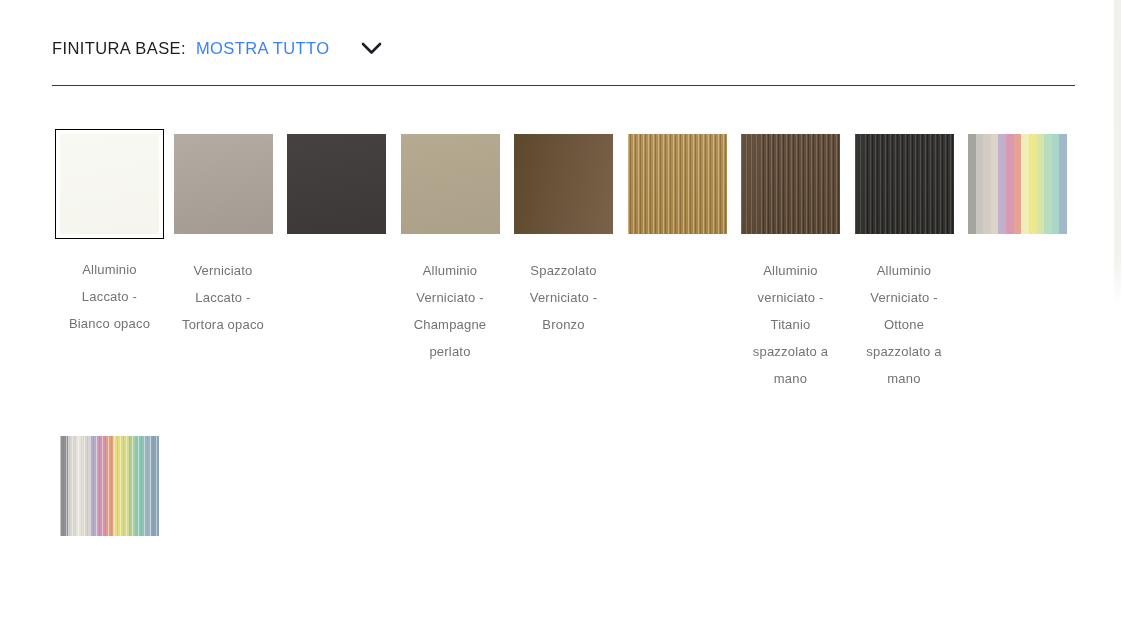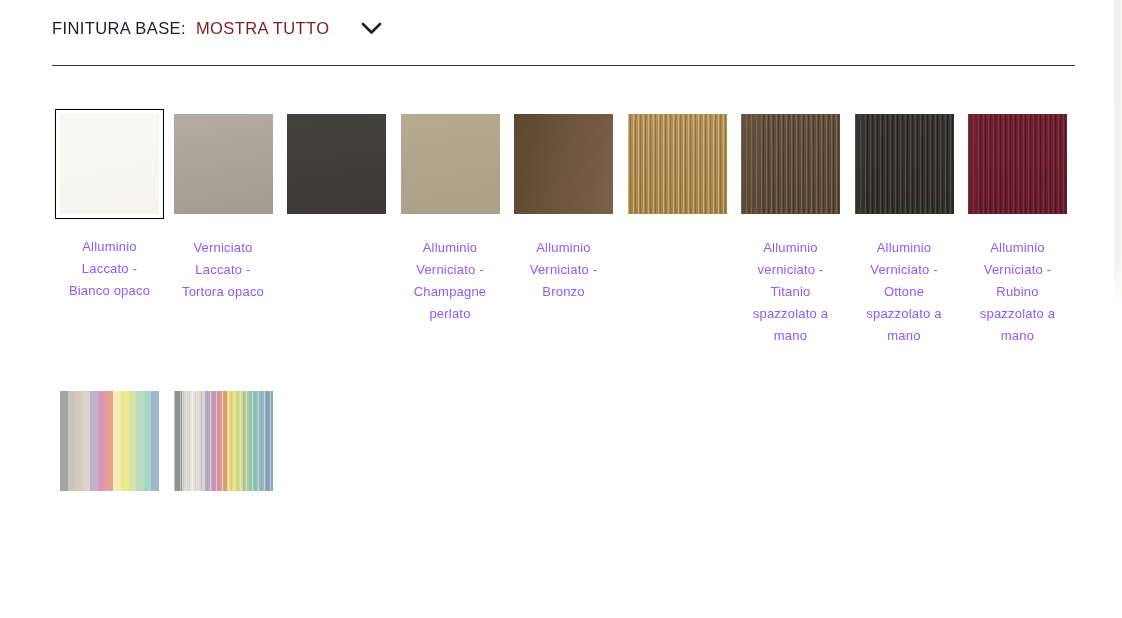"FINITURA BASE:" .page { margin-top: none -> 20px }
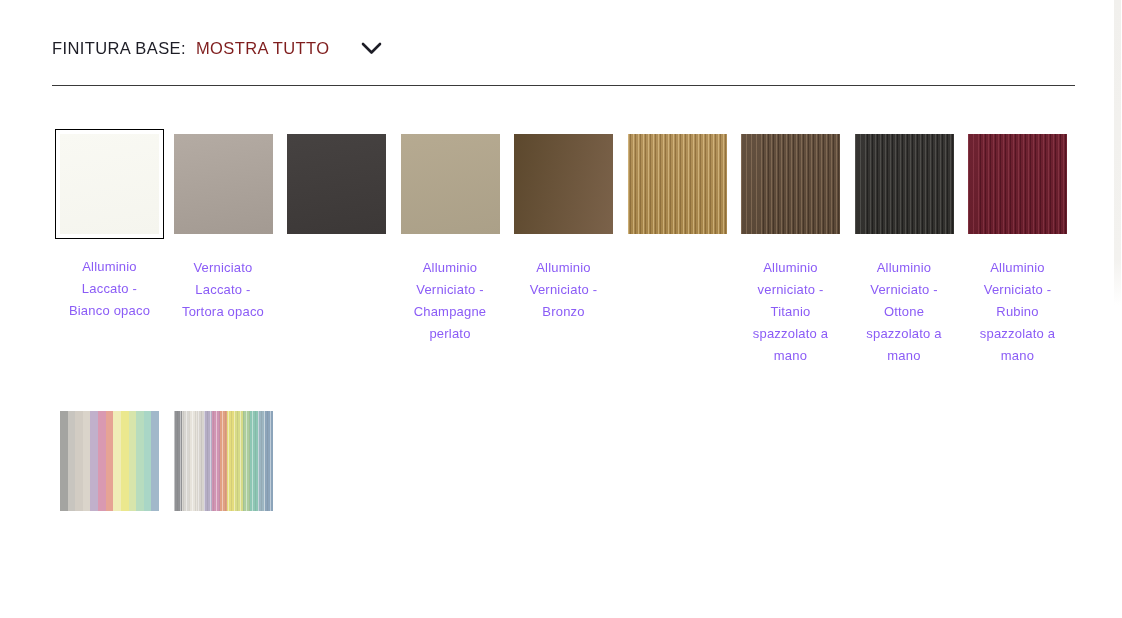"MOSTRA TUTTO" .dropdown { color: #7f1d1d -> #3b82f6 }
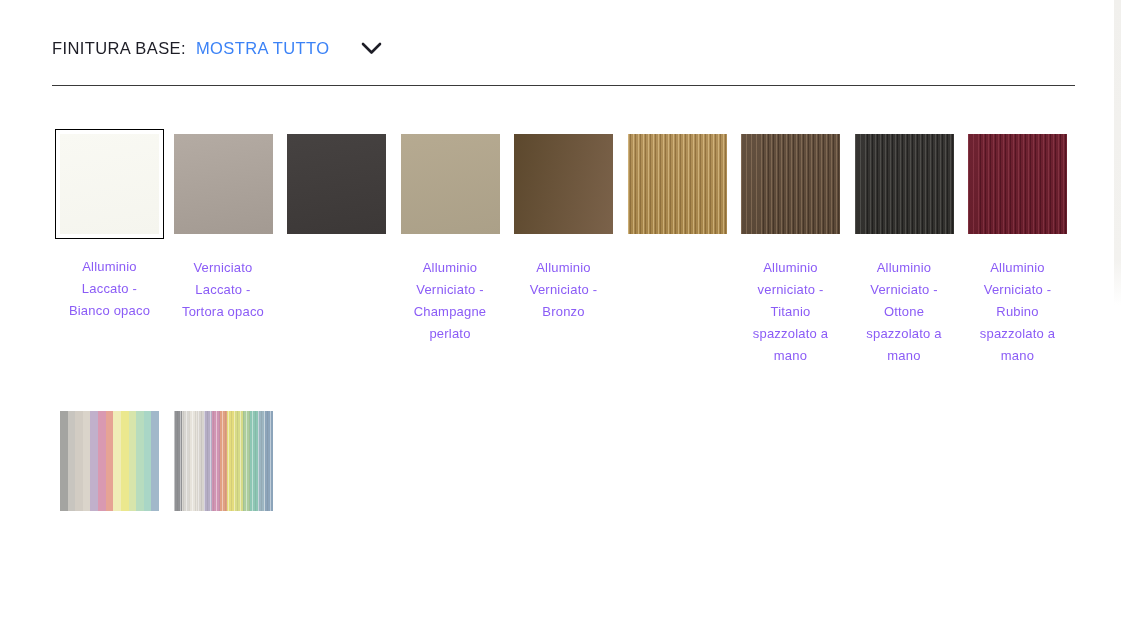"Alluminio Laccato - Bianco opaco" .label { color: #8b5cf6 -> #737373; line-height: 22px -> 27px }
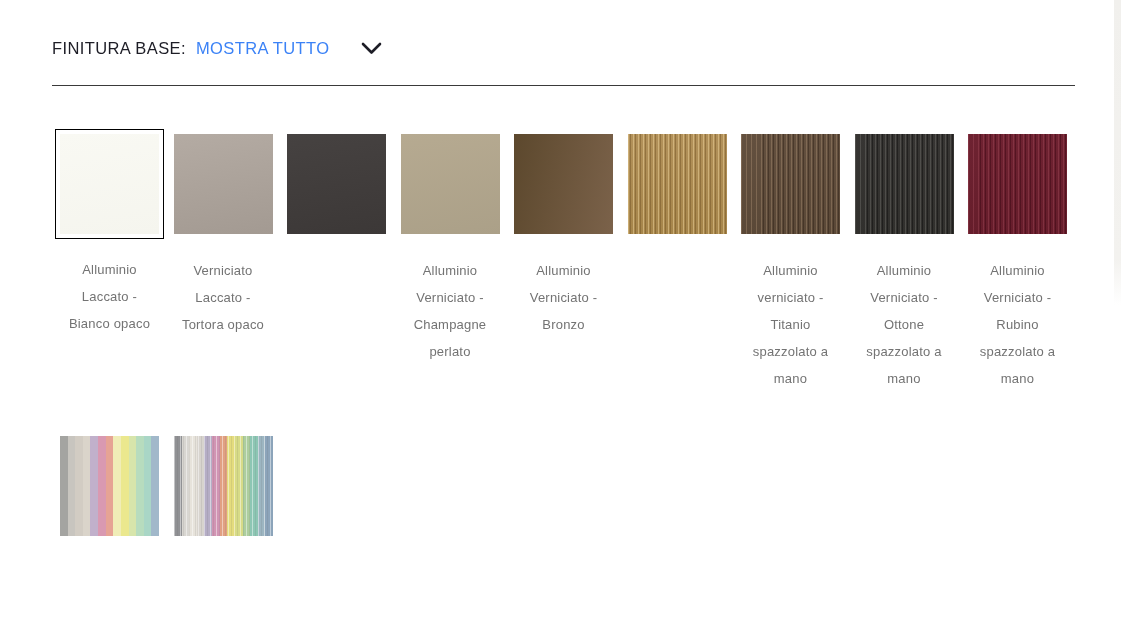"Alluminio Verniciato - Bronzo" figcaption.label { text: Alluminio -> Spazzolato }
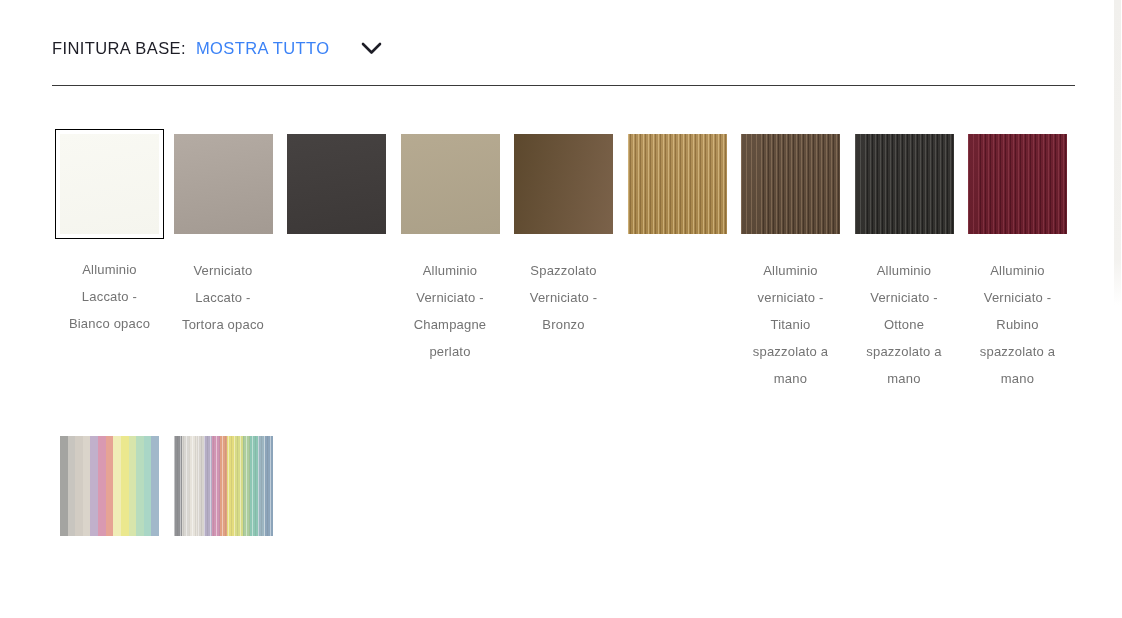"Alluminio Verniciato - Rubino spazzolato" figure.cell { html: <figure> <div></div> <figcaption>Alluminio Verniciato - Rubino spazzolato a mano</figcaption> </figure> -> none }
